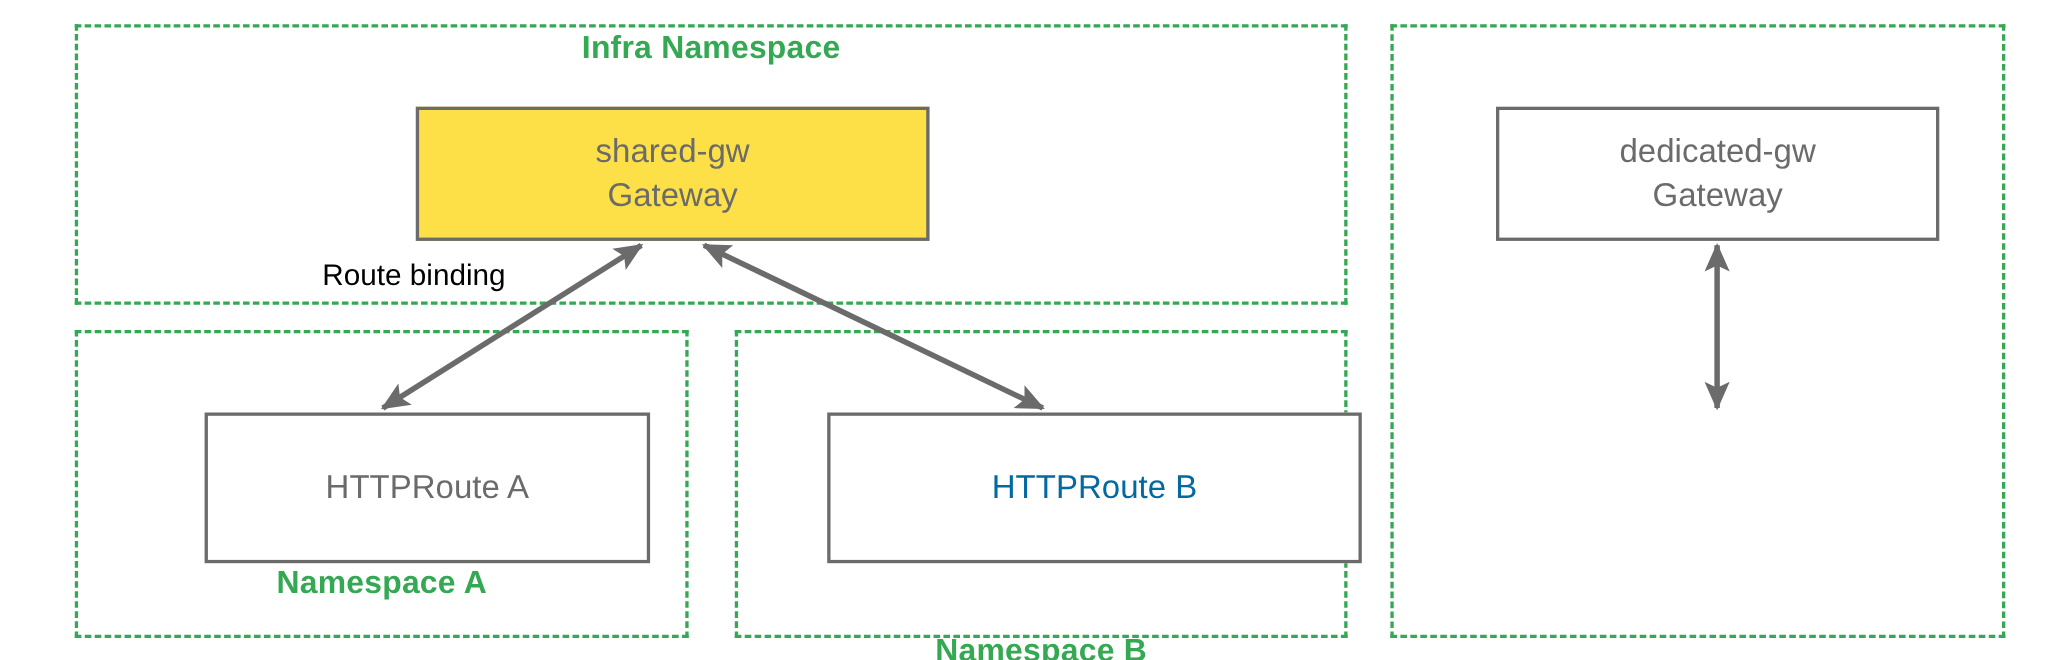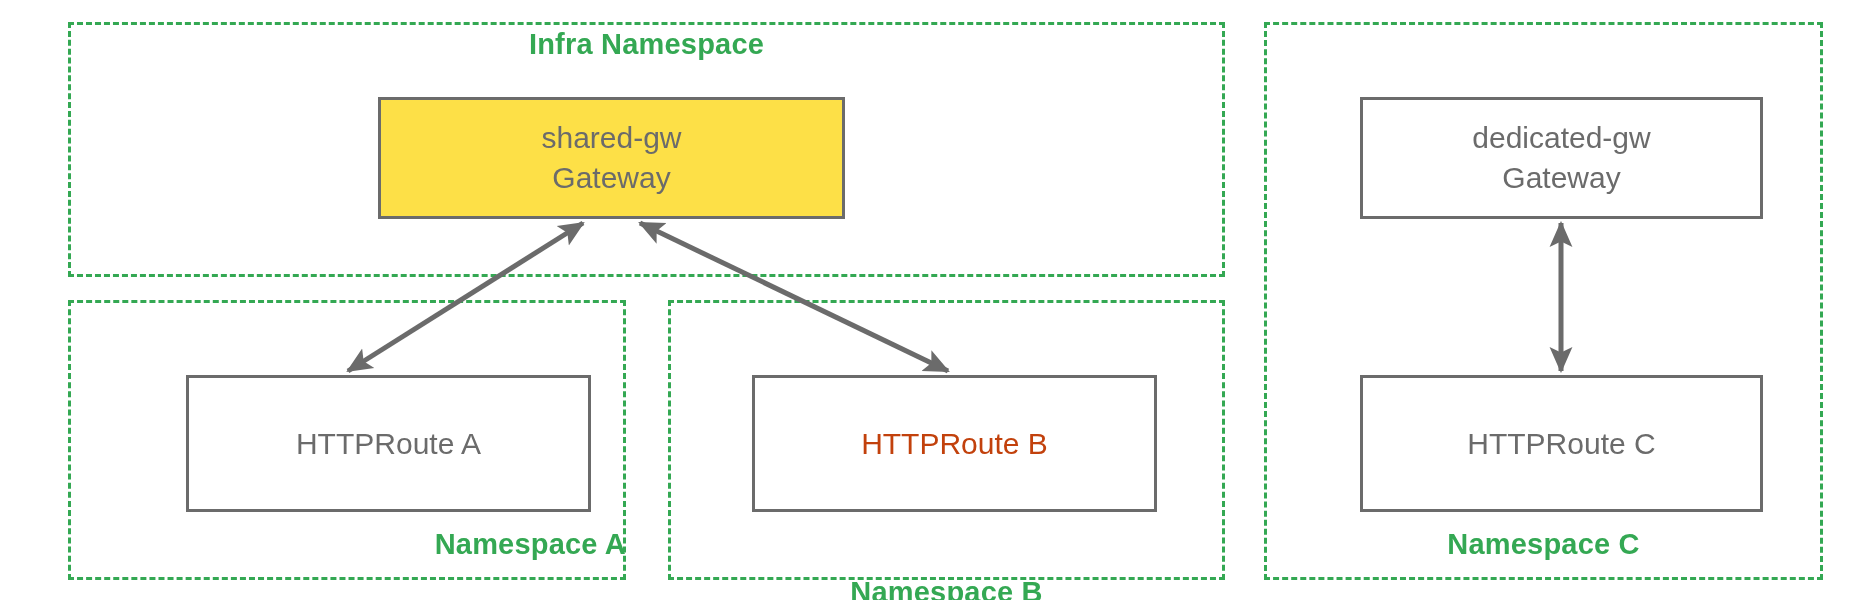"Route binding" div.edge-label { html: none -> <div>Route binding</div> }
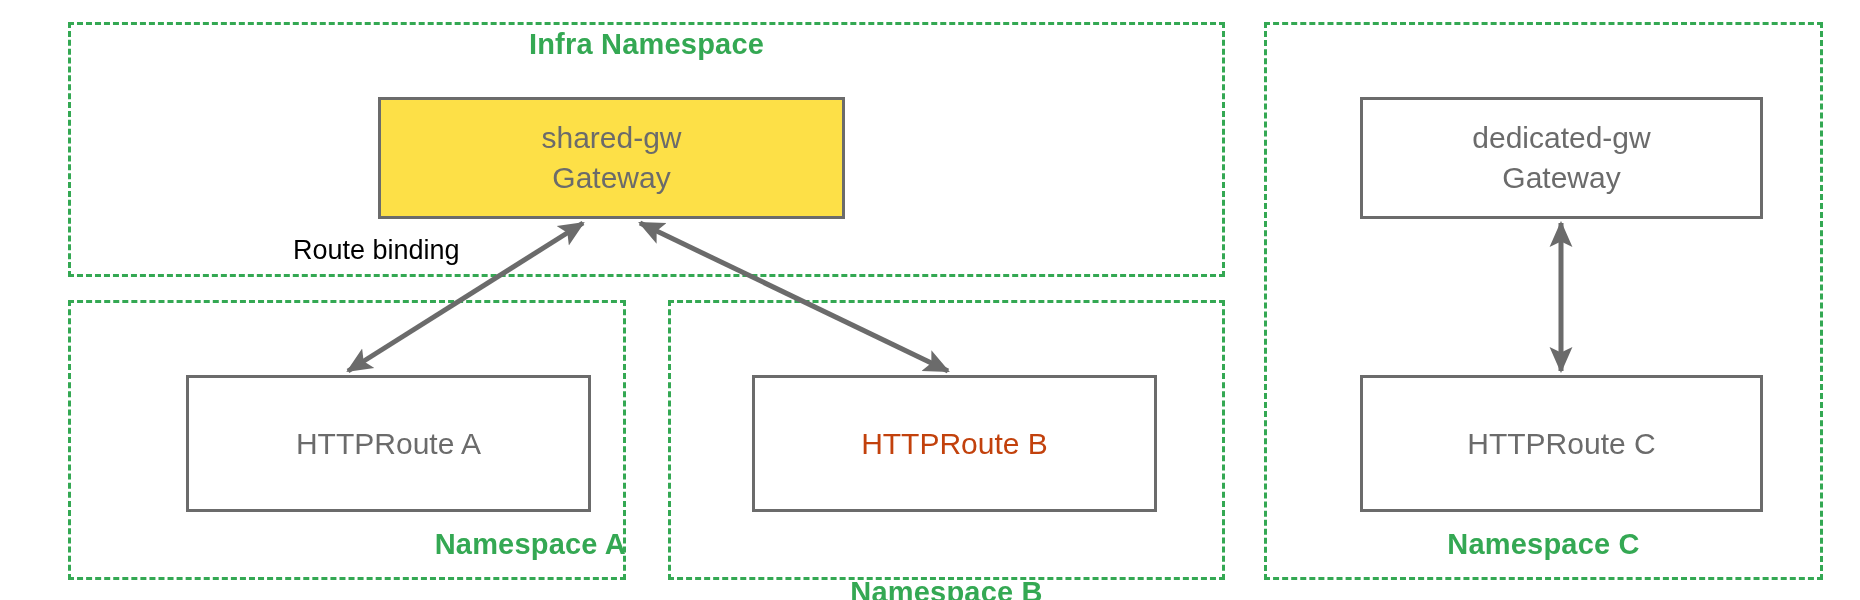"HTTPRoute B" div.node-box { color: #c2410c -> #0369a1; width: 405px -> 486px }
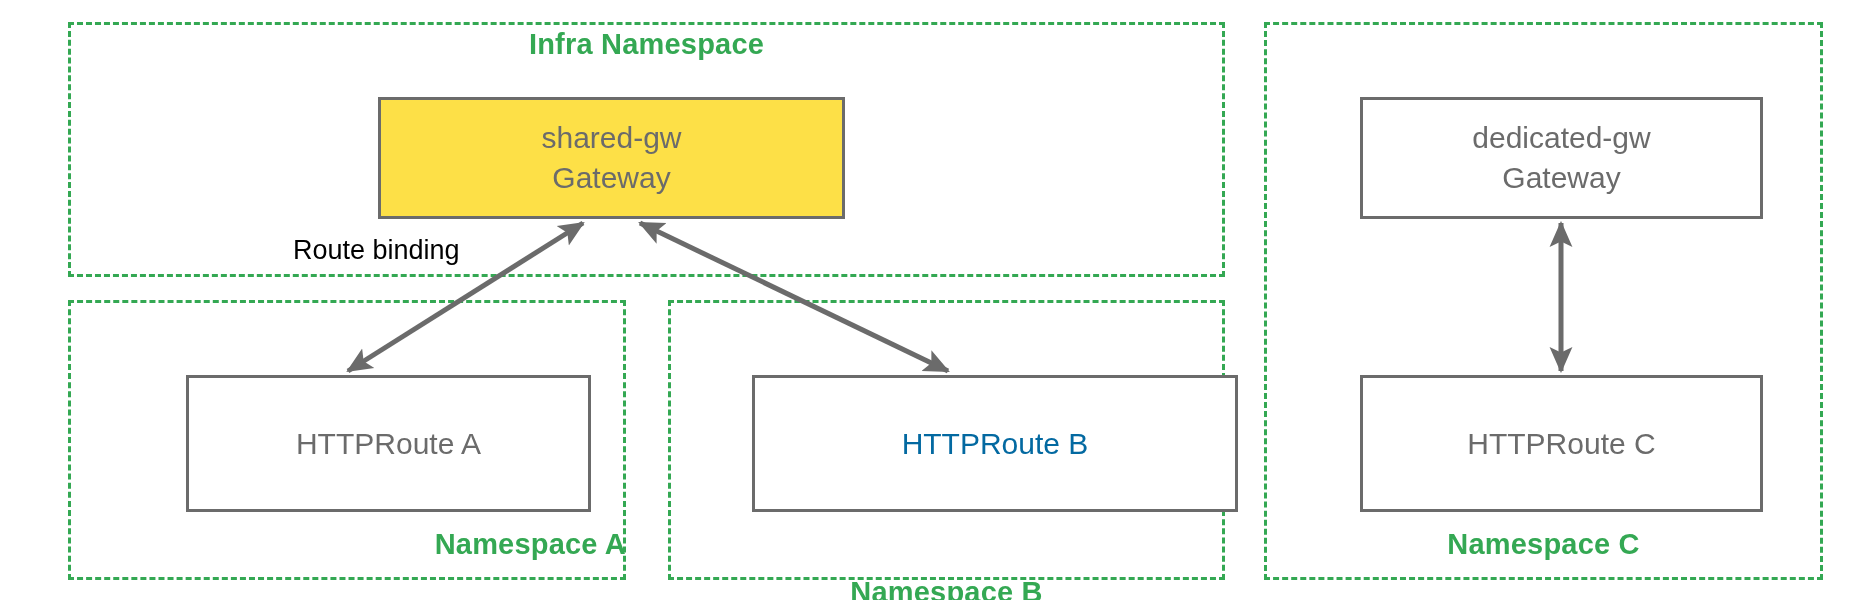"HTTPRoute C" div.node-box { html: <div> <span>HTTPRoute C</span> </div> -> none }
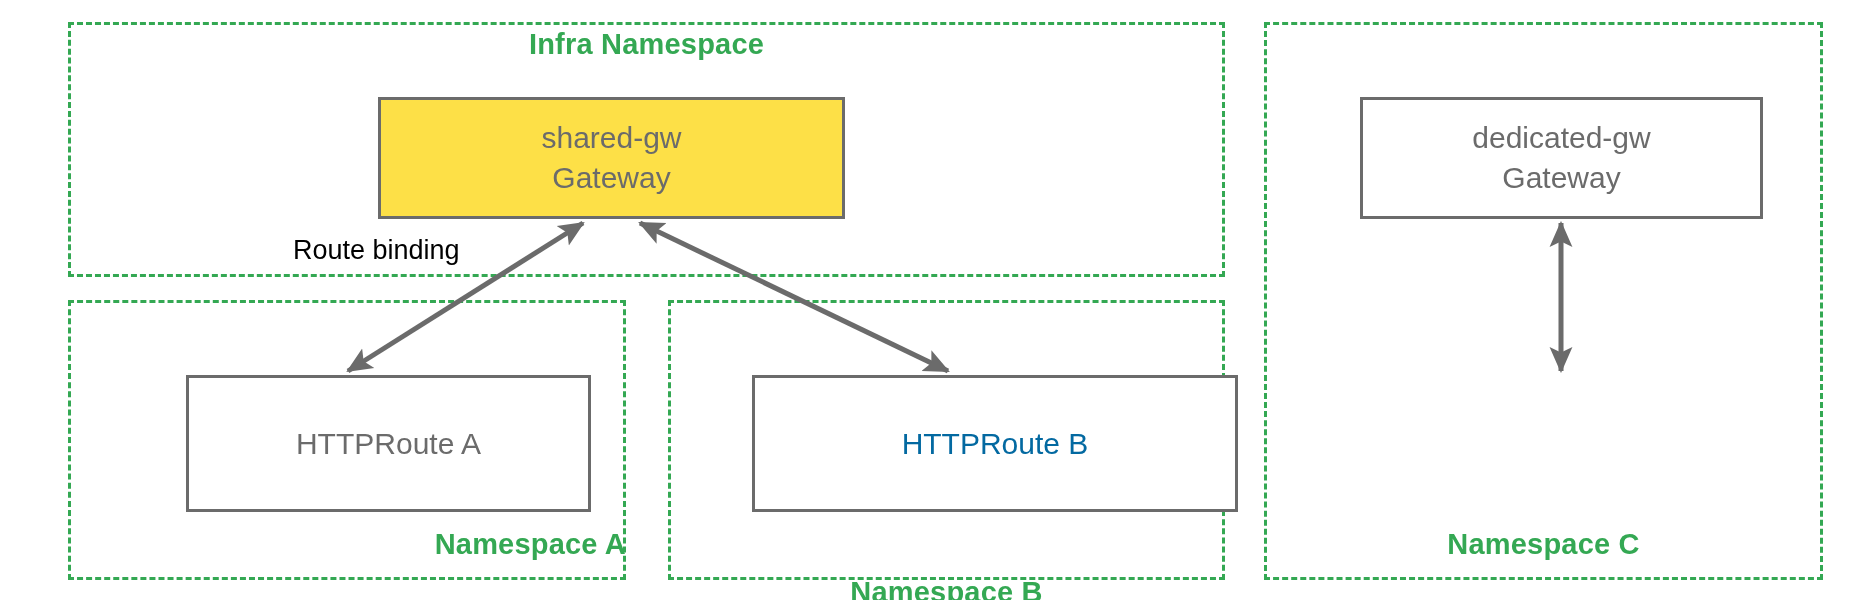"Namespace A" div.ns-label { text-align: right -> none; top: 530px -> 516px }
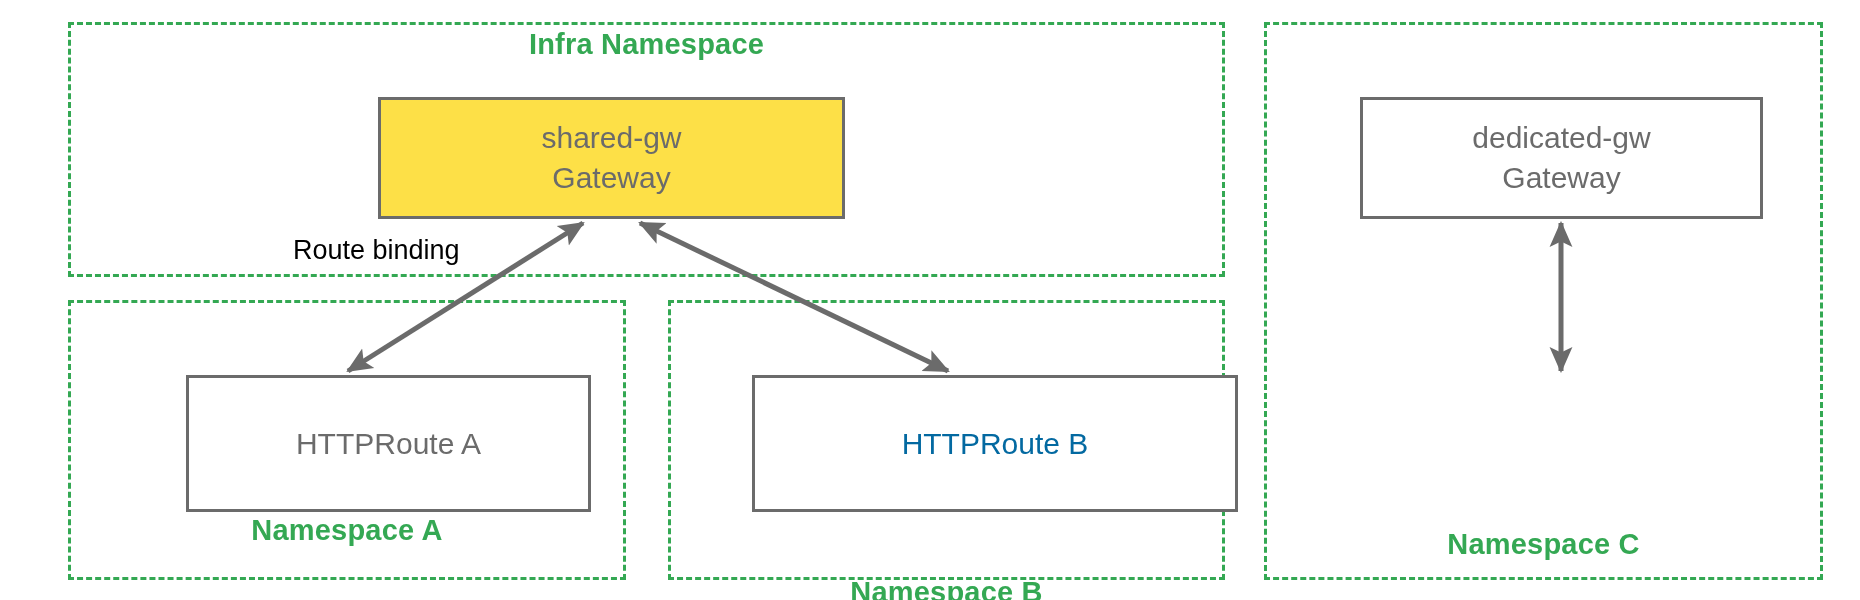"Namespace C" div.ns-label { html: <div>Namespace C</div> -> none }
